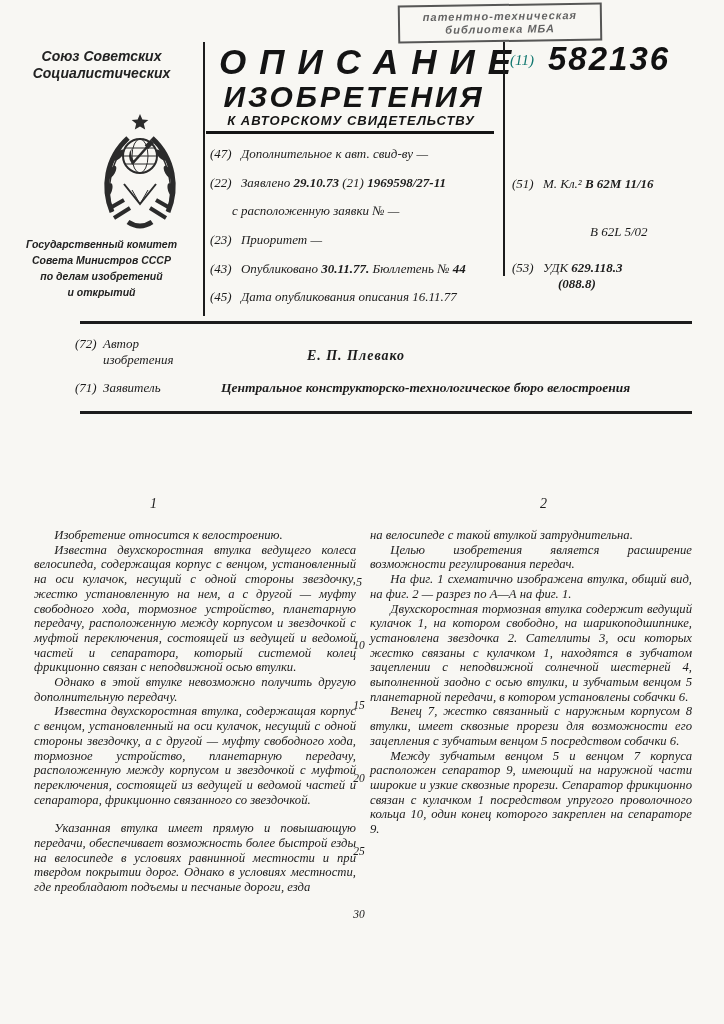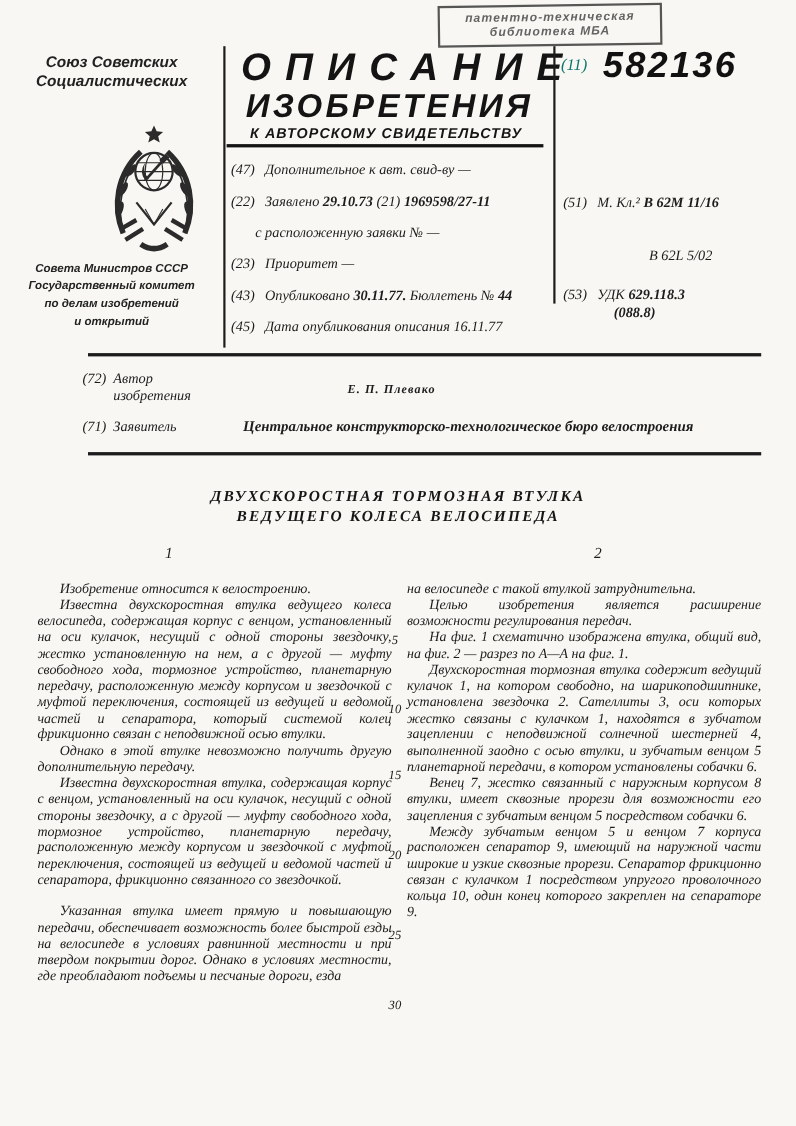"Совета Министров СССР" div { order: before "Государственный комитет" -> after "Государственный комитет" }
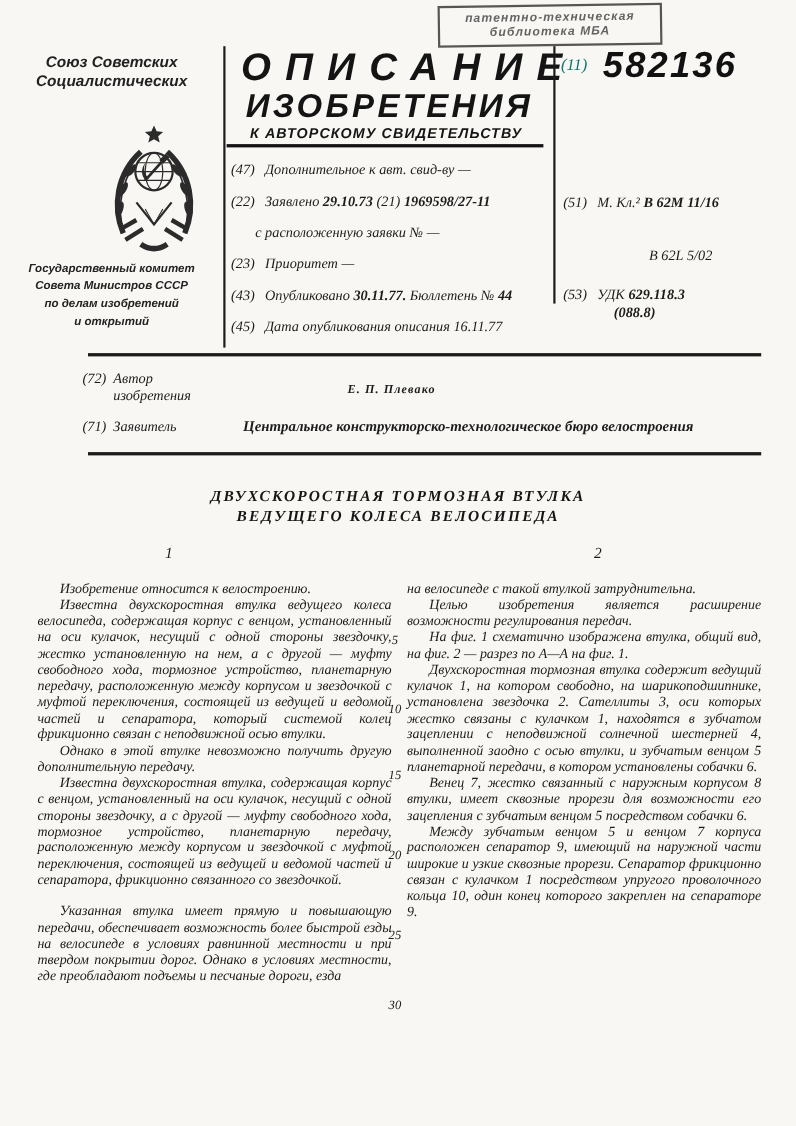"Е. П. Плевако" .author { font-size: 11px -> 14px }
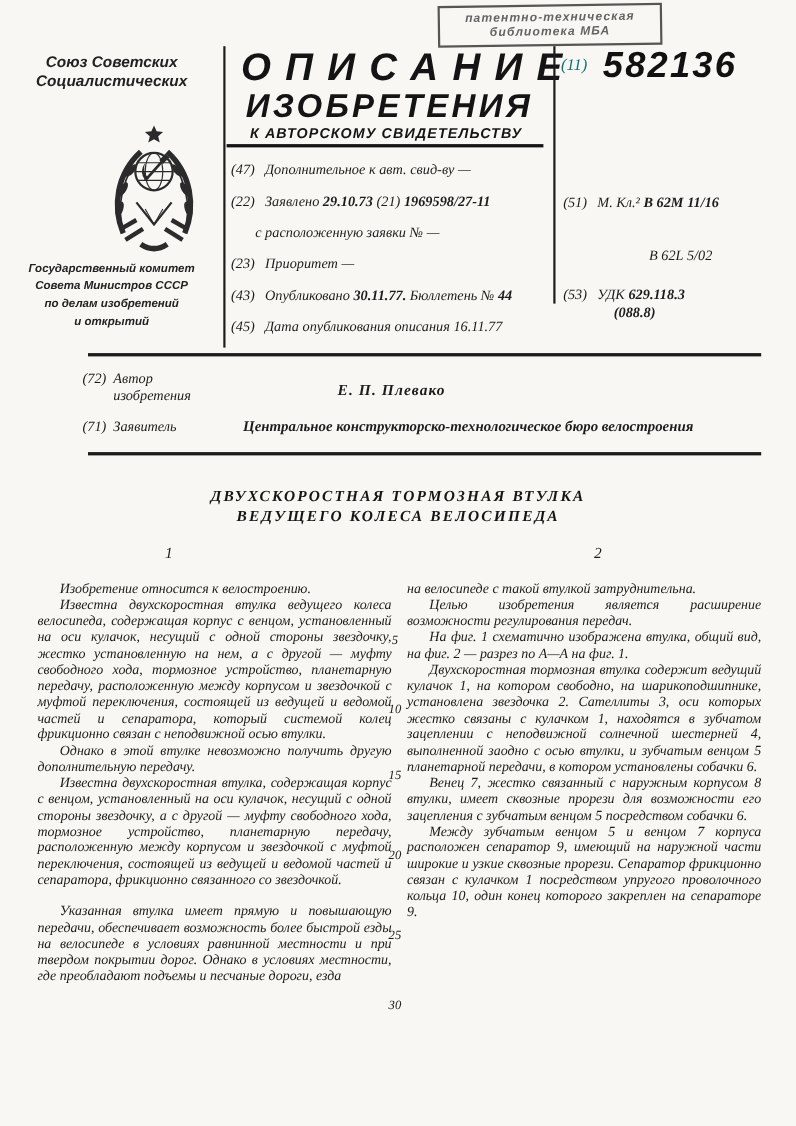"ДВУХСКОРОСТНАЯ ТОРМОЗНАЯ ВТУЛКА" div.abs { html: <div> <div>ДВУХСКОРОСТНАЯ ТОРМОЗНАЯ ВТУЛКА</div> <div>ВЕДУЩЕГО КОЛЕСА ВЕЛОСИПЕДА</div> </div> -> none }
